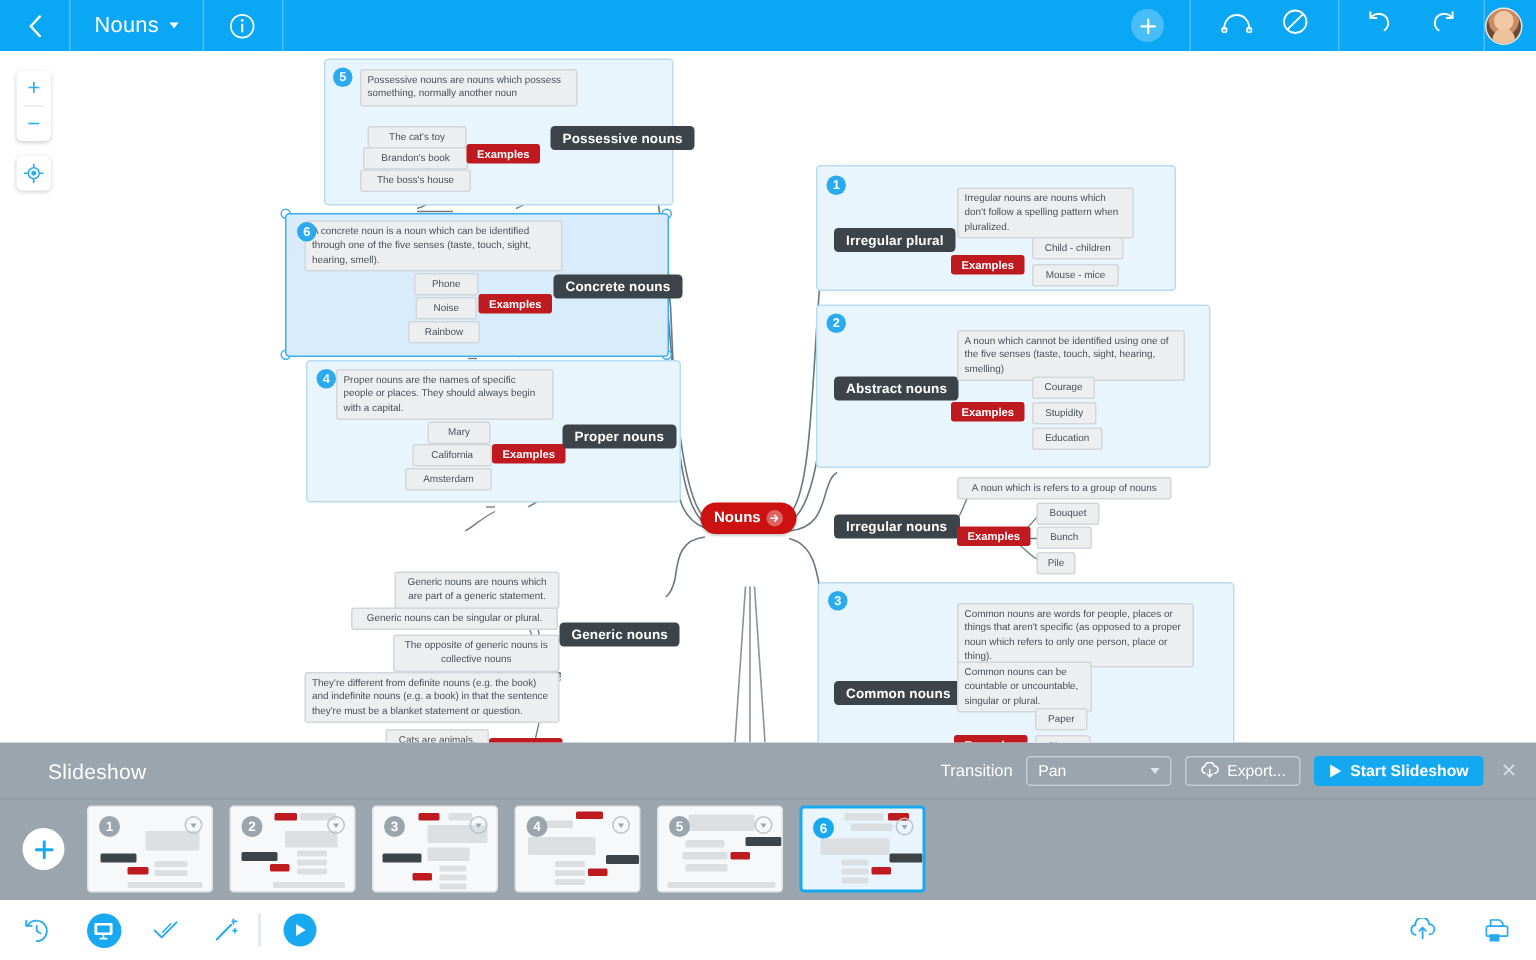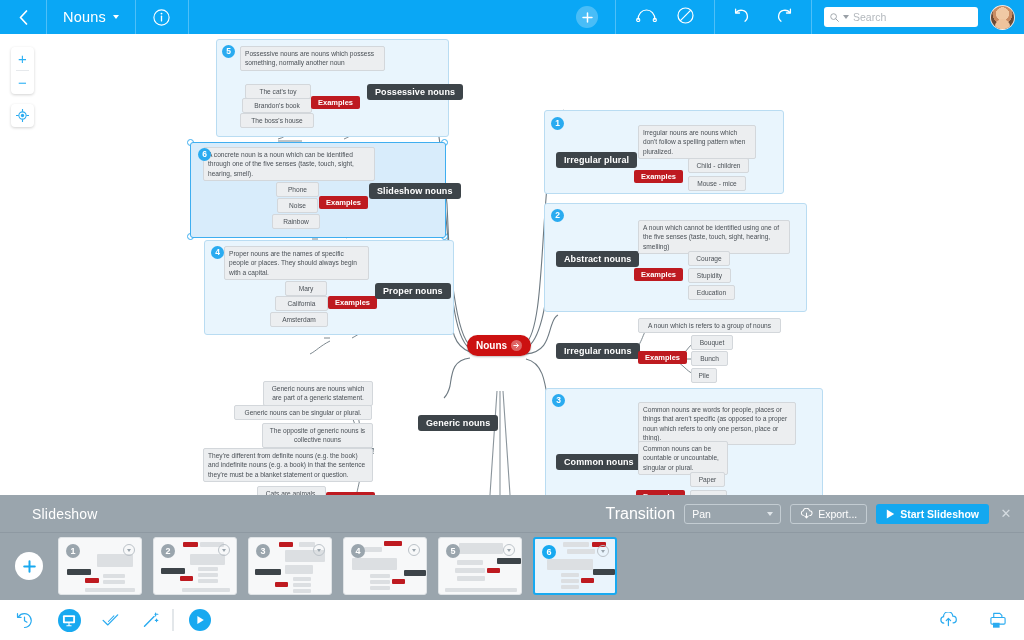"Search" div.tb-cell { html: <div> <div> <svg> <circle></circle> <path></path> </svg> <span></span> <span>Search</span> </div> </div> -> none }
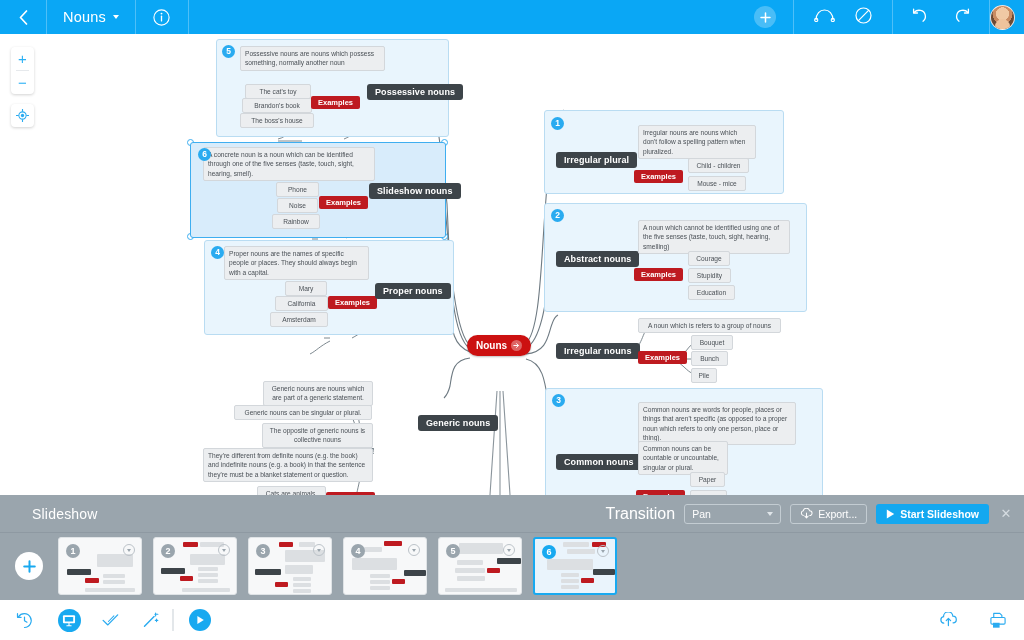"Slideshow nouns" div.node { text: Slideshow -> Concrete }
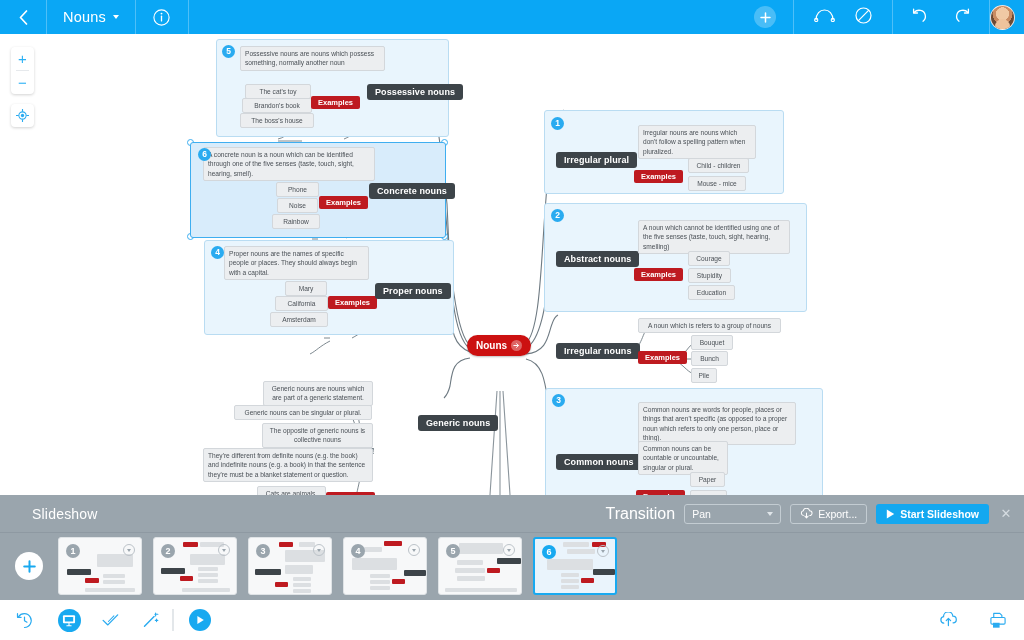"Generic nouns" div.node { margin-left: 45px -> none }
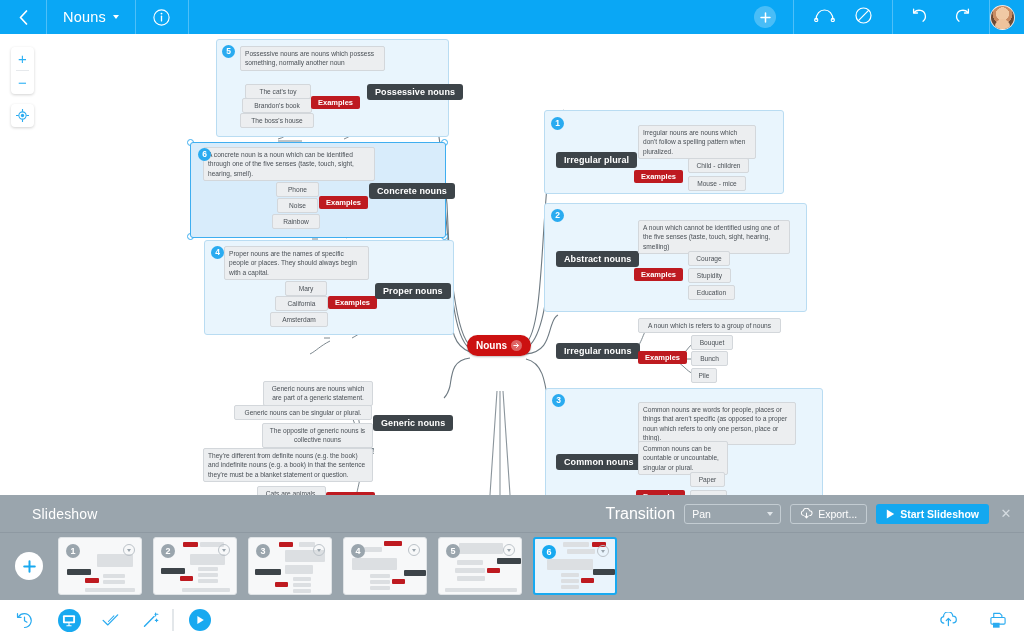"Transition" .ss-label { font-size: 16px -> 11px }
